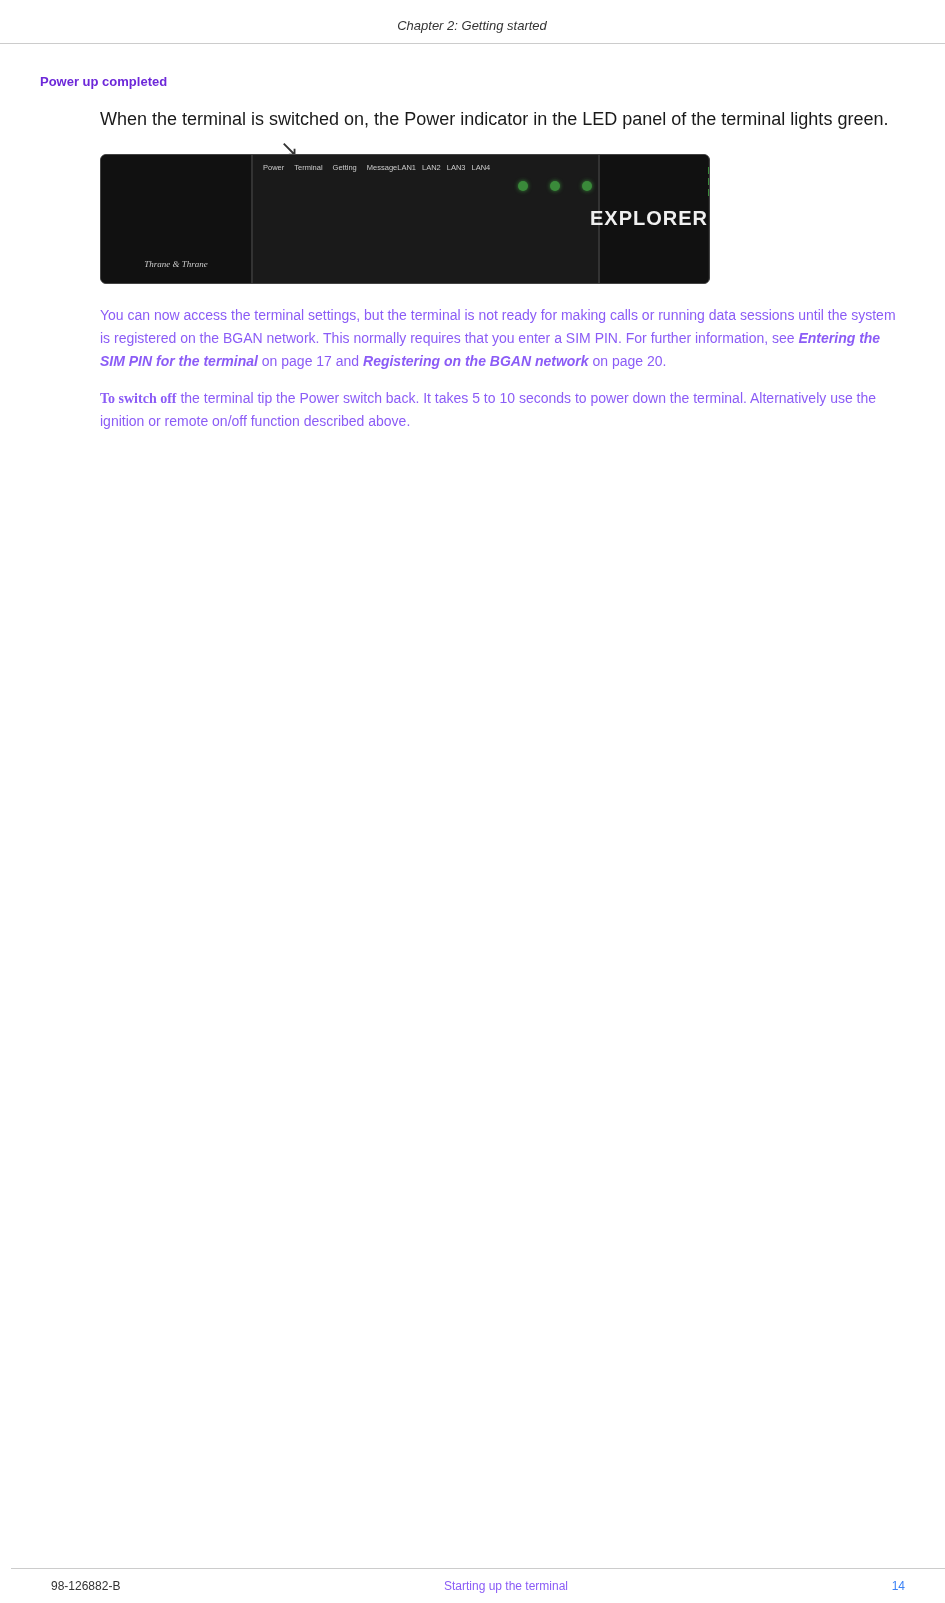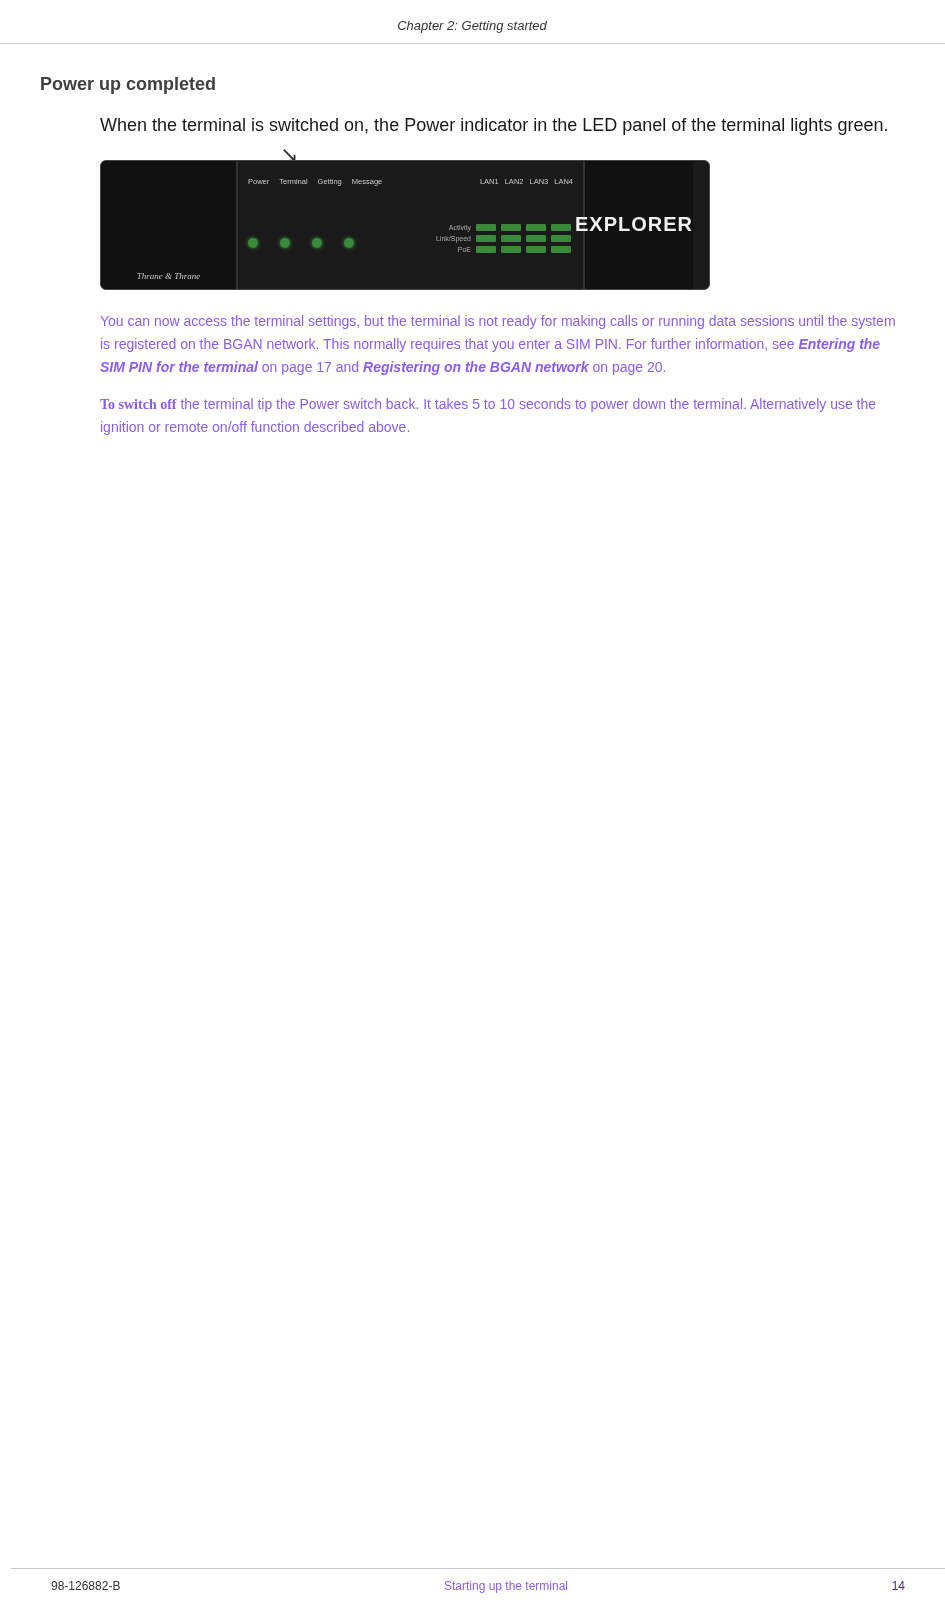"Power up completed" .section-heading { color: #404040 -> #6d28d9; font-size: 18px -> 13px }
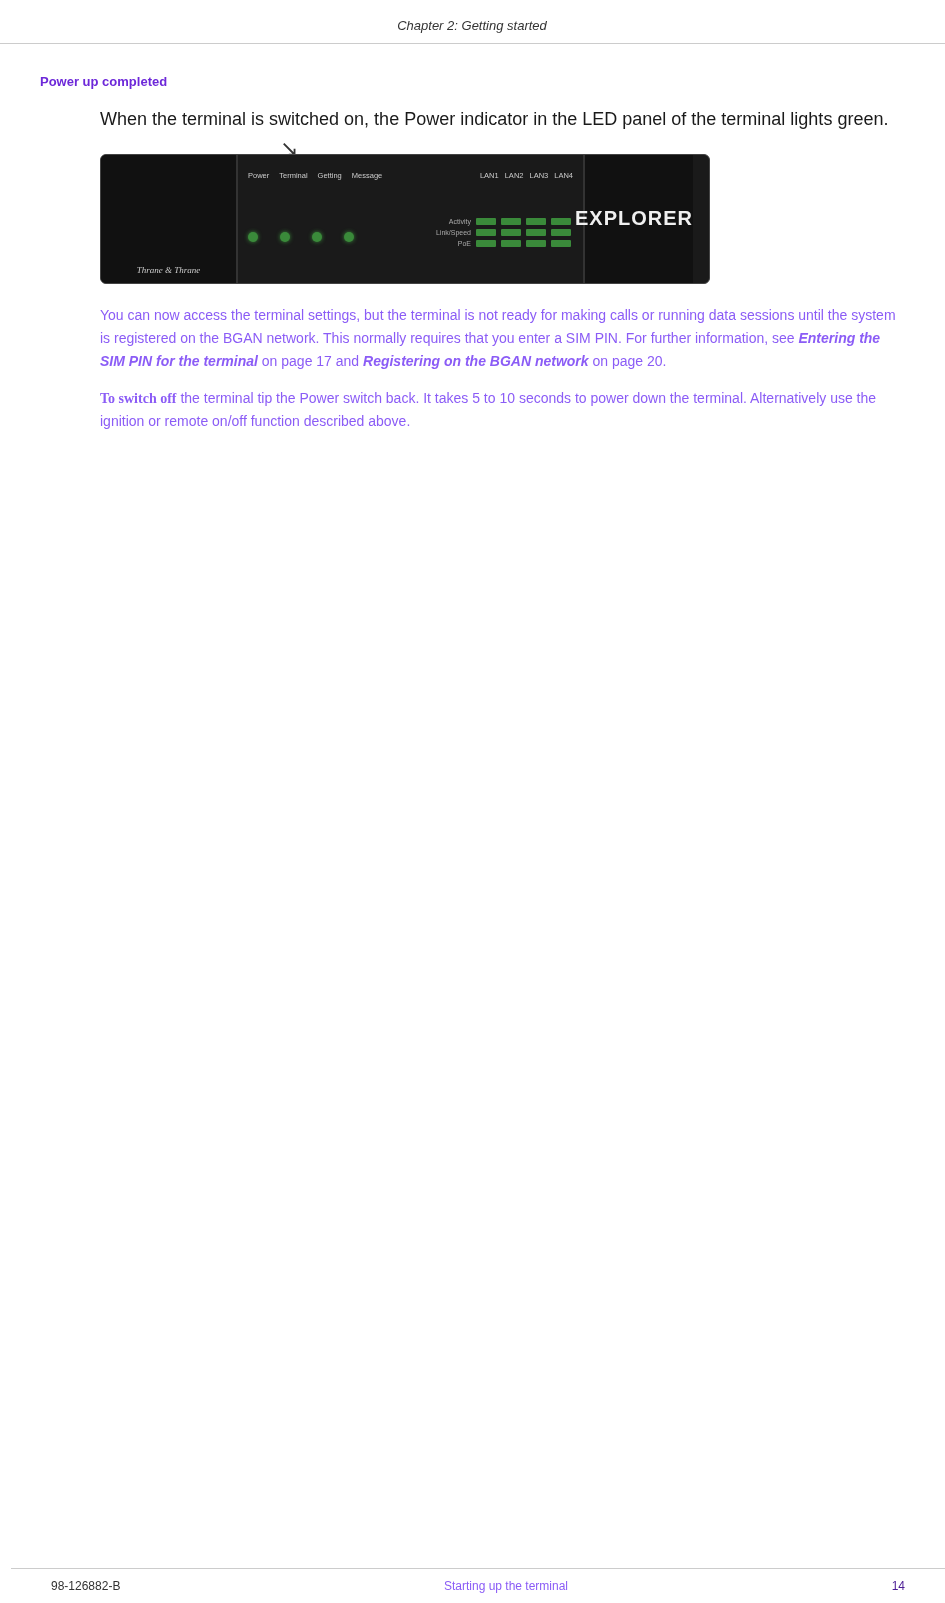"Power" .device-middle-section { flex-direction: column -> row; padding: 16px 10px 8px 10px -> 8px 10px 8px 10px }
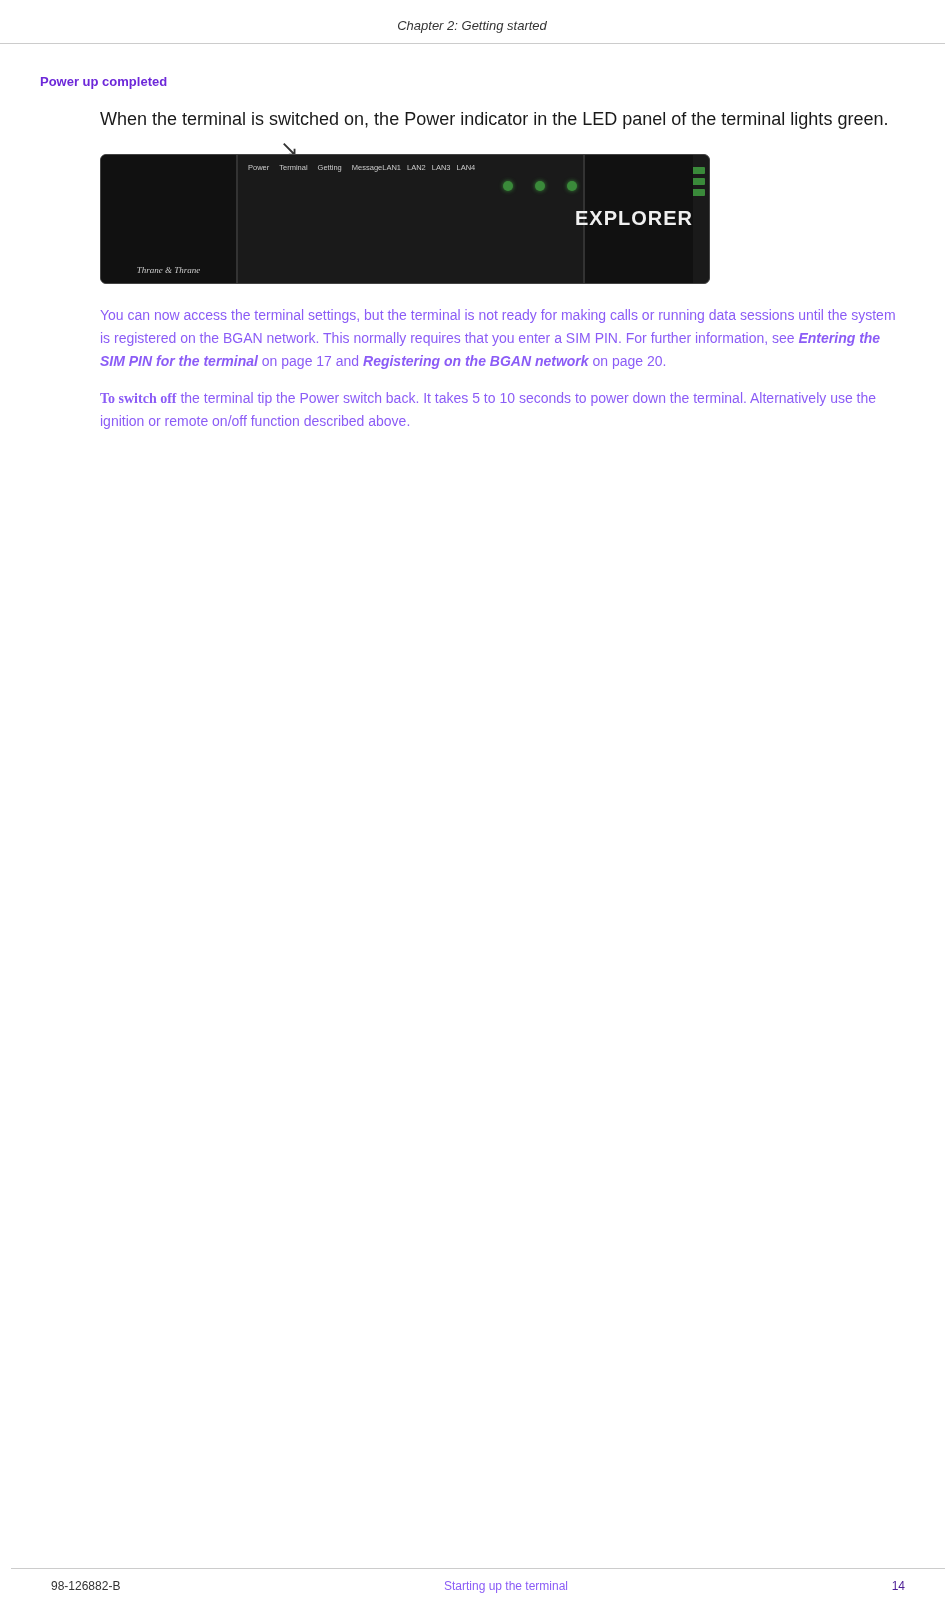"Thrane & Thrane" .device-left-panel { padding-bottom: 8px -> 14px; width: 137px -> 152px }
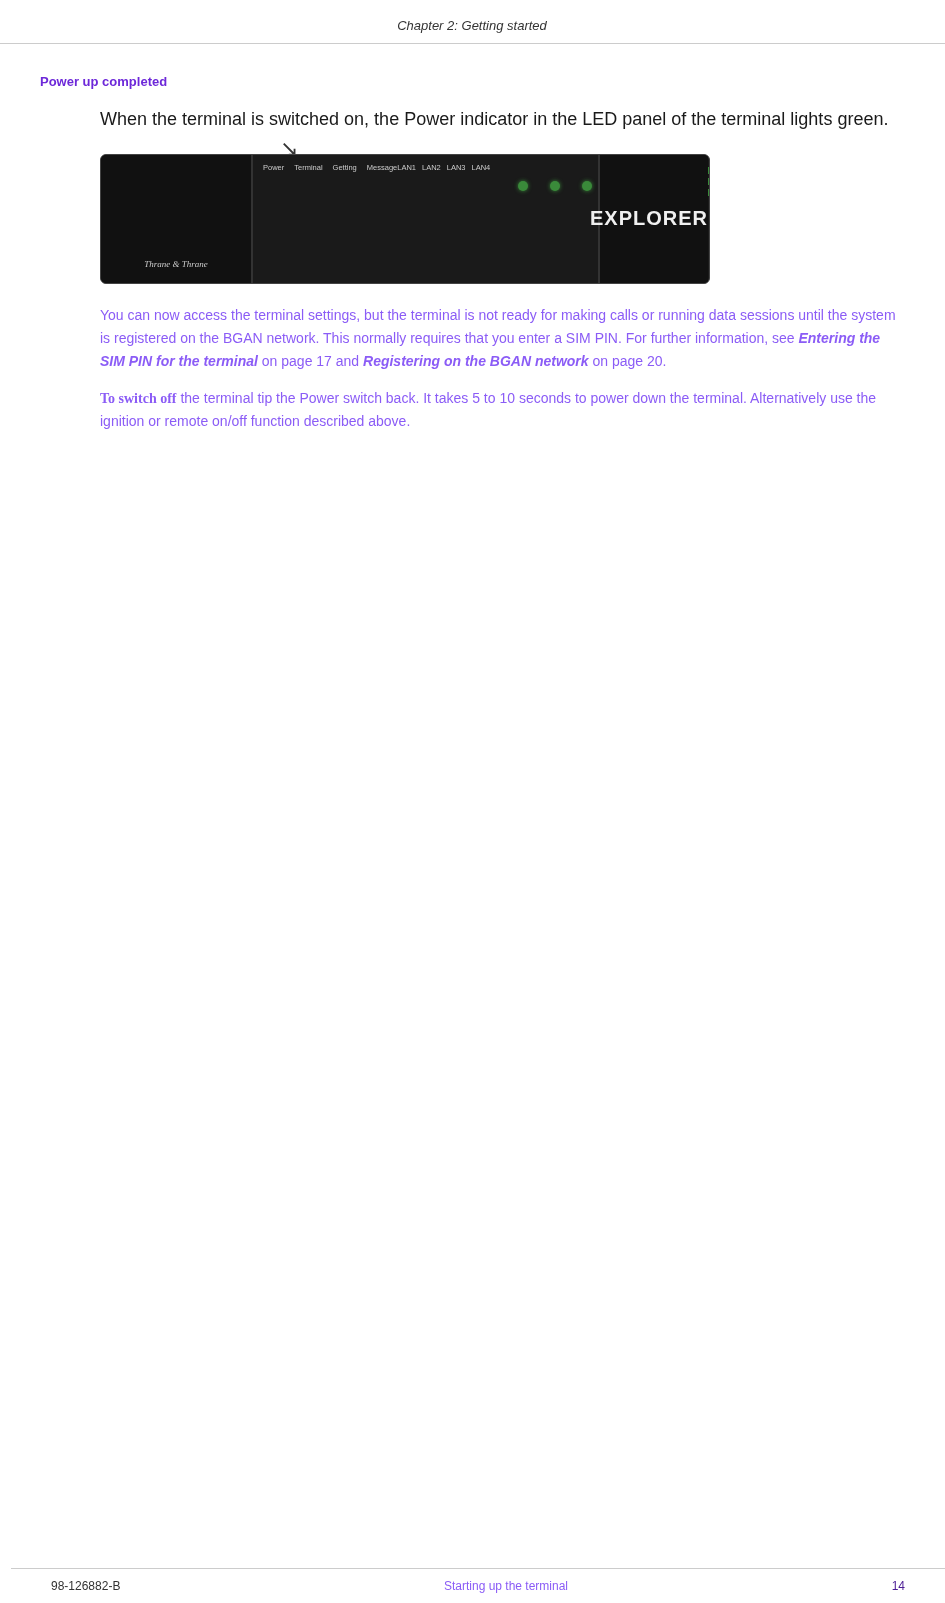"14" .footer-page-num { color: #4c1d95 -> #3b82f6 }
